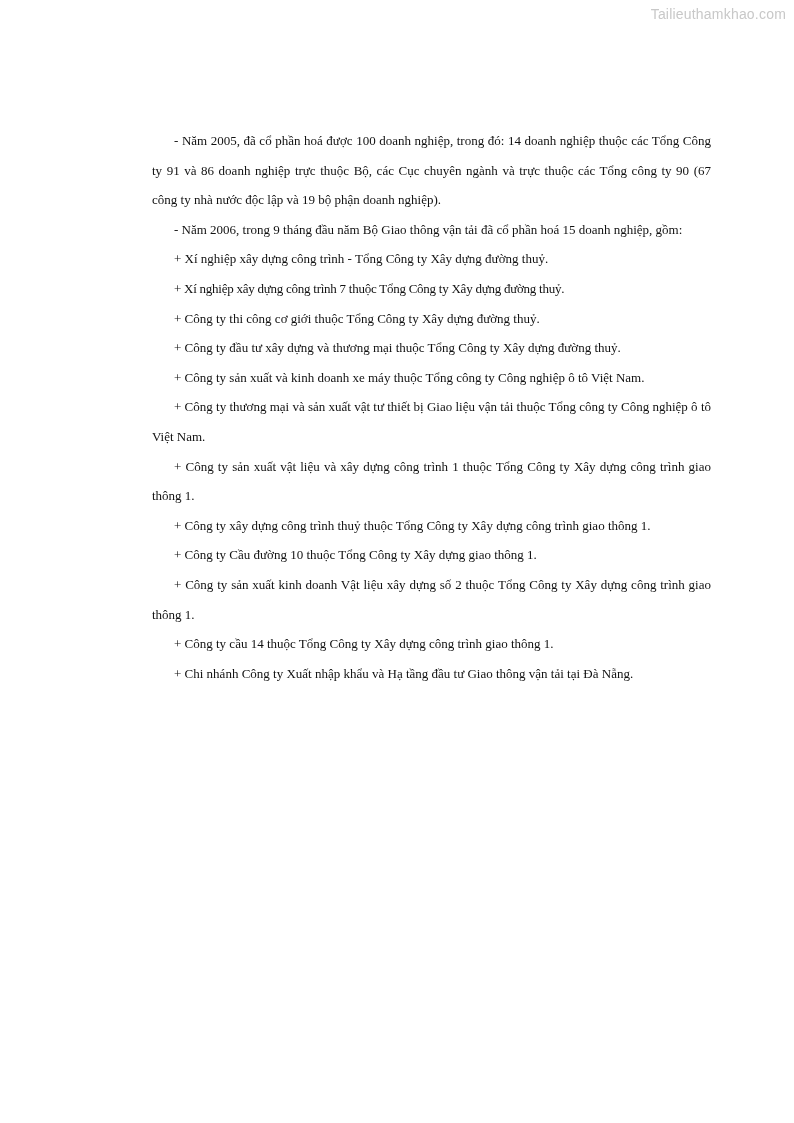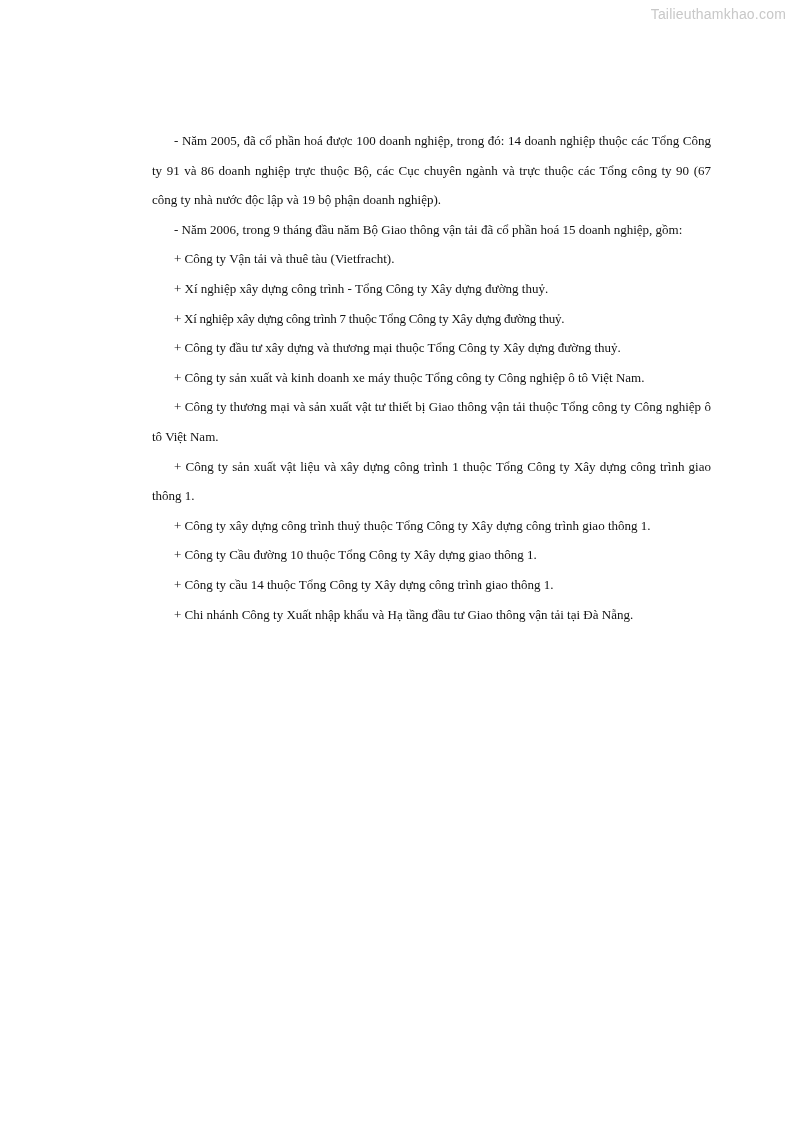"+ Công ty Vận tải" p.para { html: <p>+ Công ty Vận tải và thuê tàu (Vietfracht).</p> -> none }
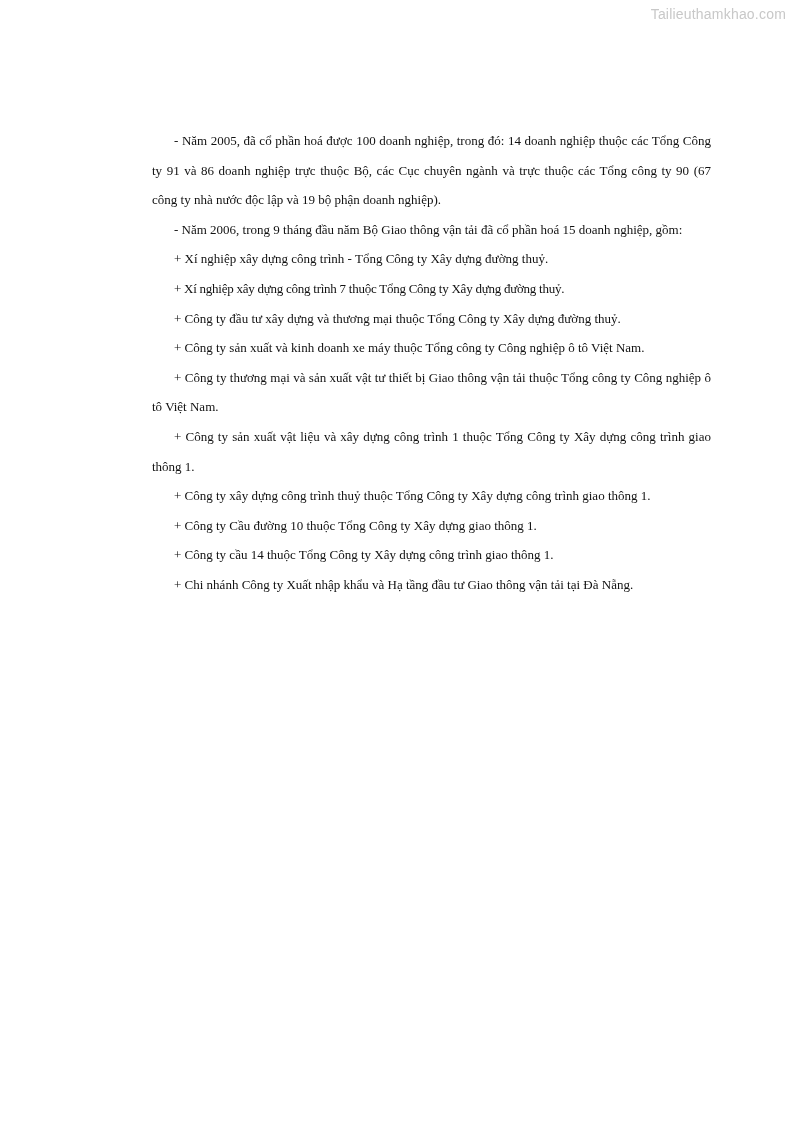"+ Công ty thi công" p.para { html: none -> <p>+ Công ty thi công cơ giới thuộc Tổng Công ty Xây dựng đường thuỷ.</p> }
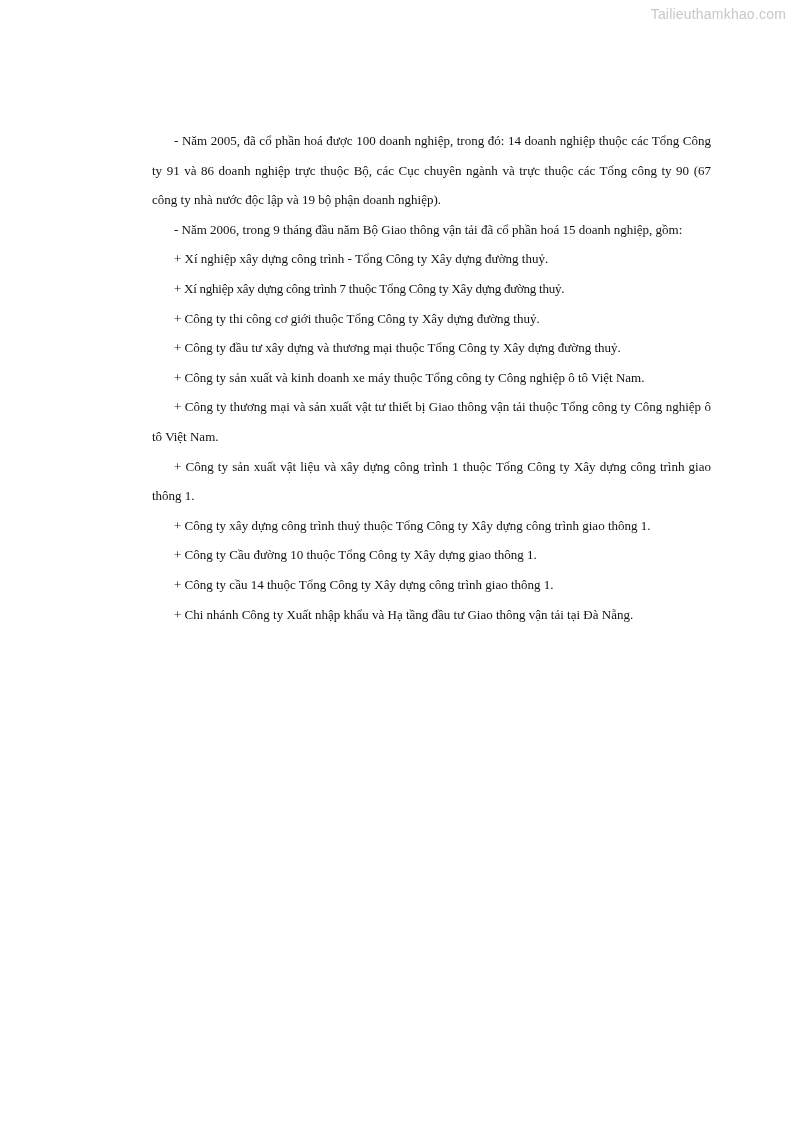"+ Công ty thương mại" p.para { text: thông -> liệu }
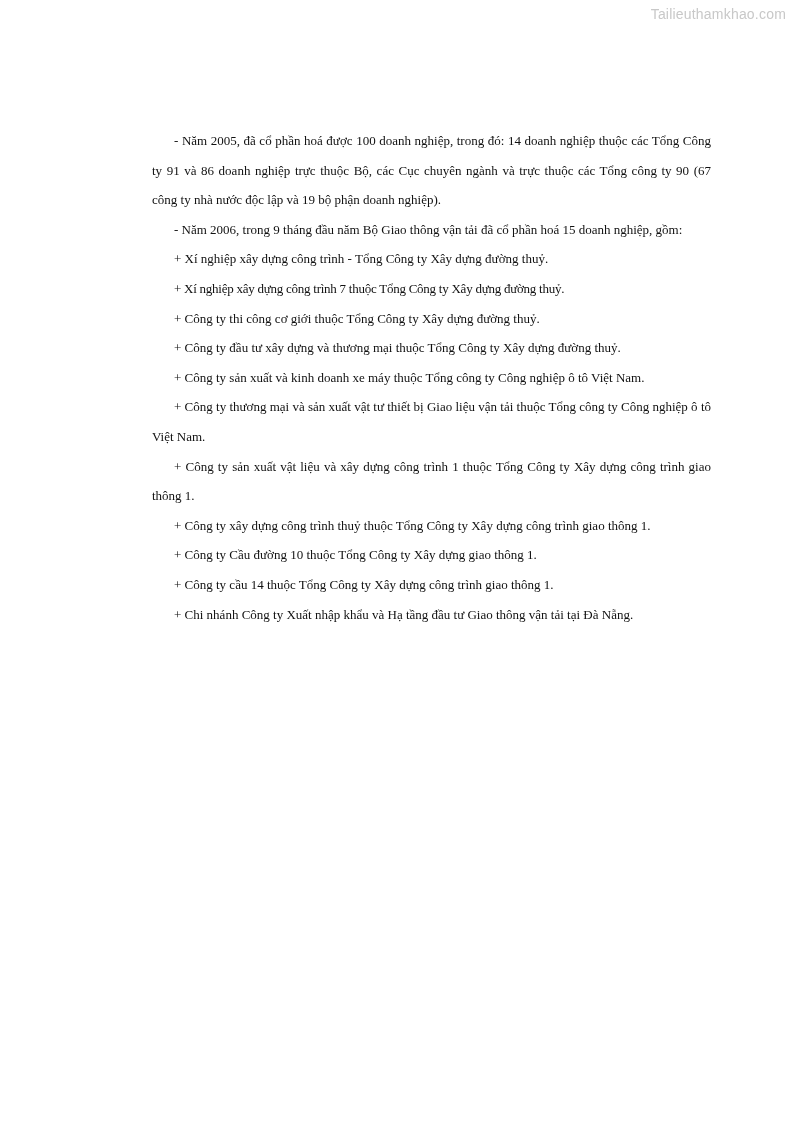"+ Công ty sản xuất kinh" p.para { html: none -> <p>+ Công ty sản xuất kinh doanh Vật liệu xây dựng số 2 thuộc Tổng Công ty Xây dựng công trình giao thông 1.</p> }
